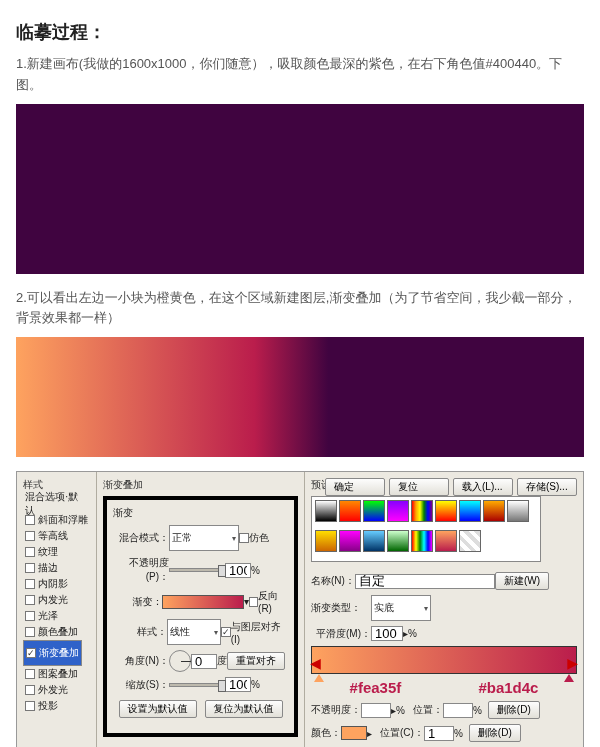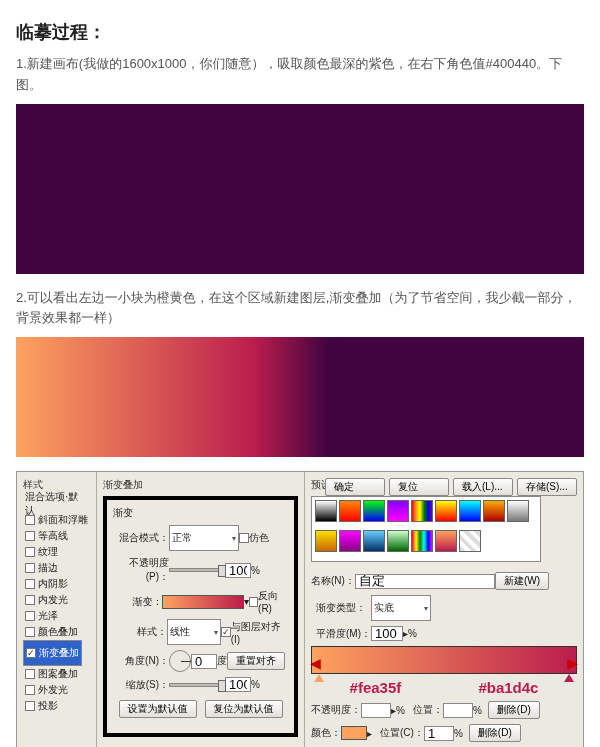"渐变类型：" span { text-align: center -> left }
